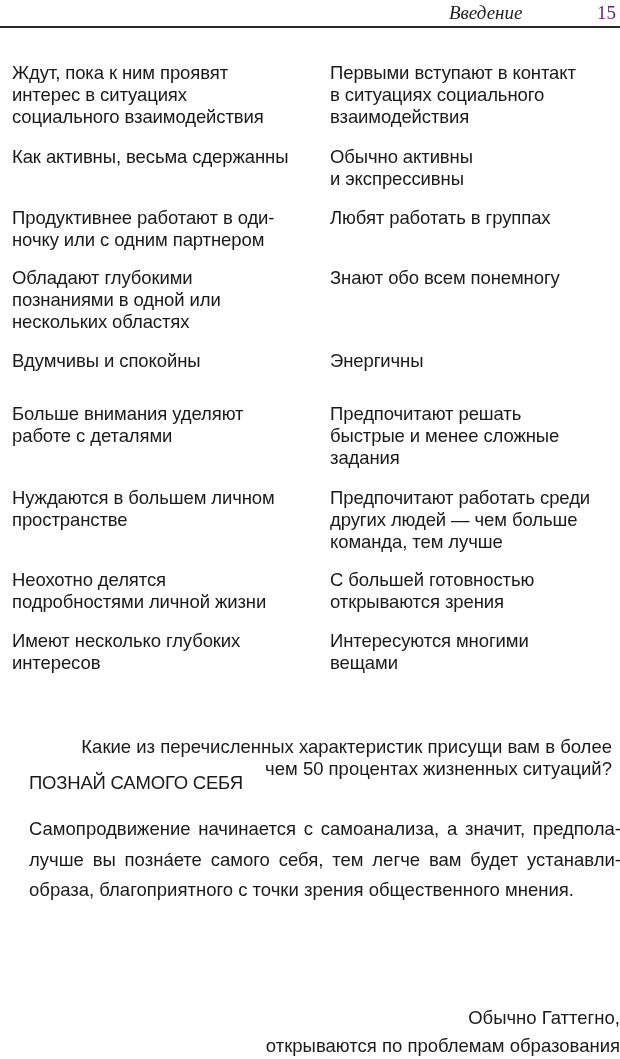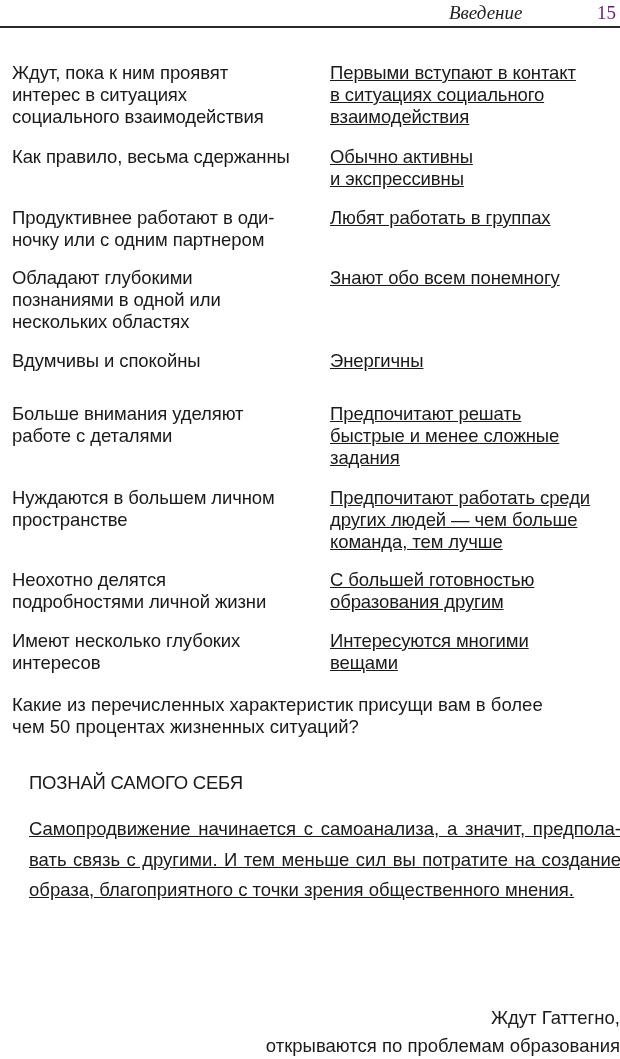"Первыми вступают в контакт" .pair .right { text-decoration: underline -> none }
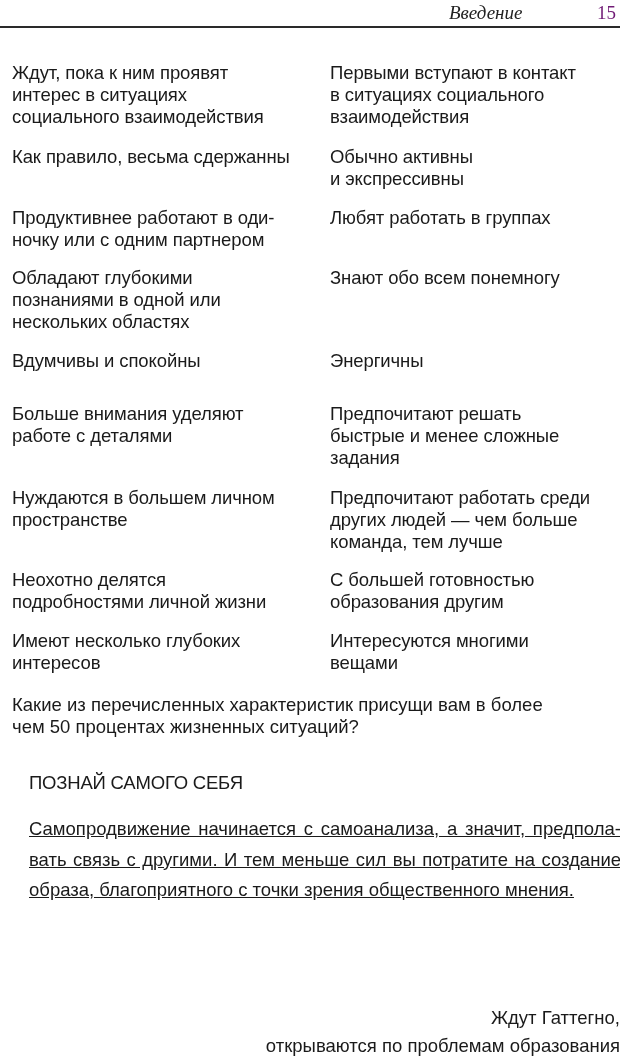"Как правило, весьма сдержанны" div.left { text: правило -> активны }
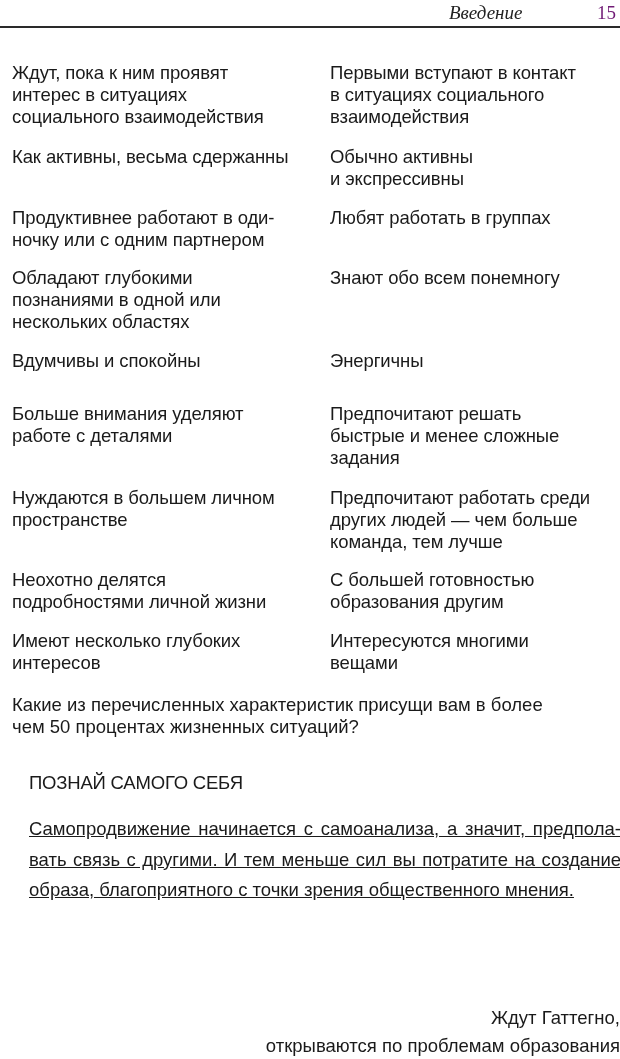"С большей готовностью" div.right { text: образования другим -> открываются зрения }
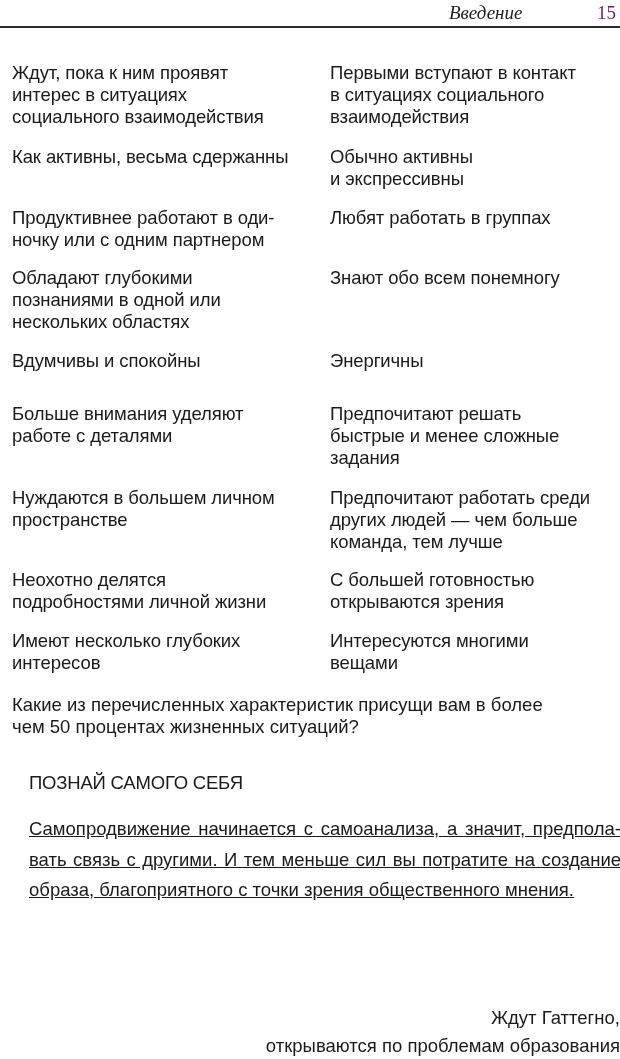"Какие из перечисленных характеристик" .question { text-align: none -> right; top: 694px -> 736px }
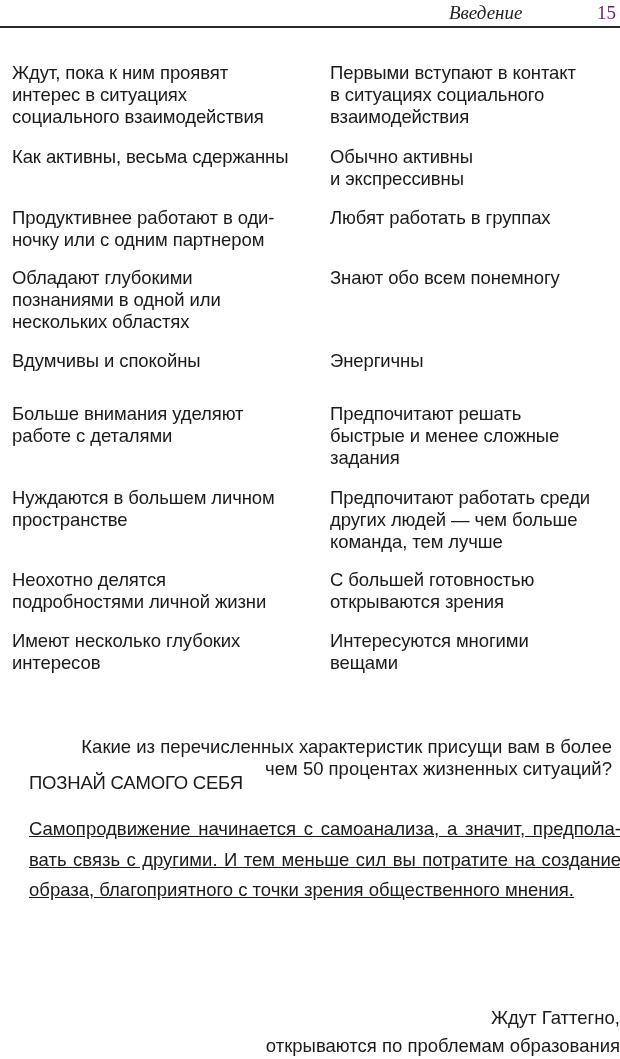"Самопродвижение начинается с" .paragraph { text-decoration: underline -> none }
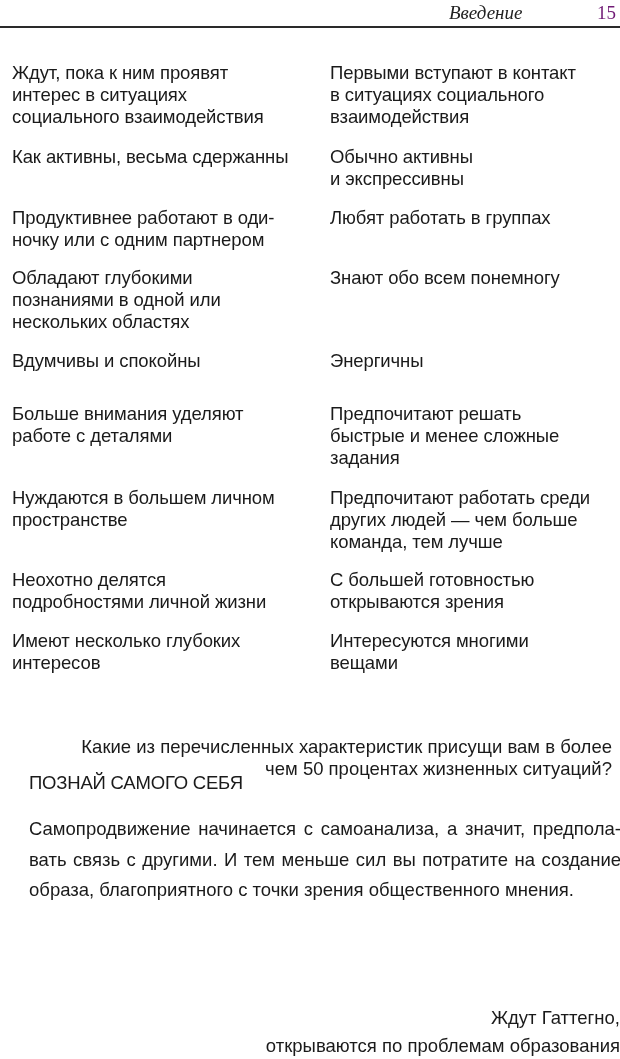"лучше вы познáете самого себя," span.ln { html: none -> <span>лучше вы познáете самого себя, тем легче вам будет устанавли-</span> }
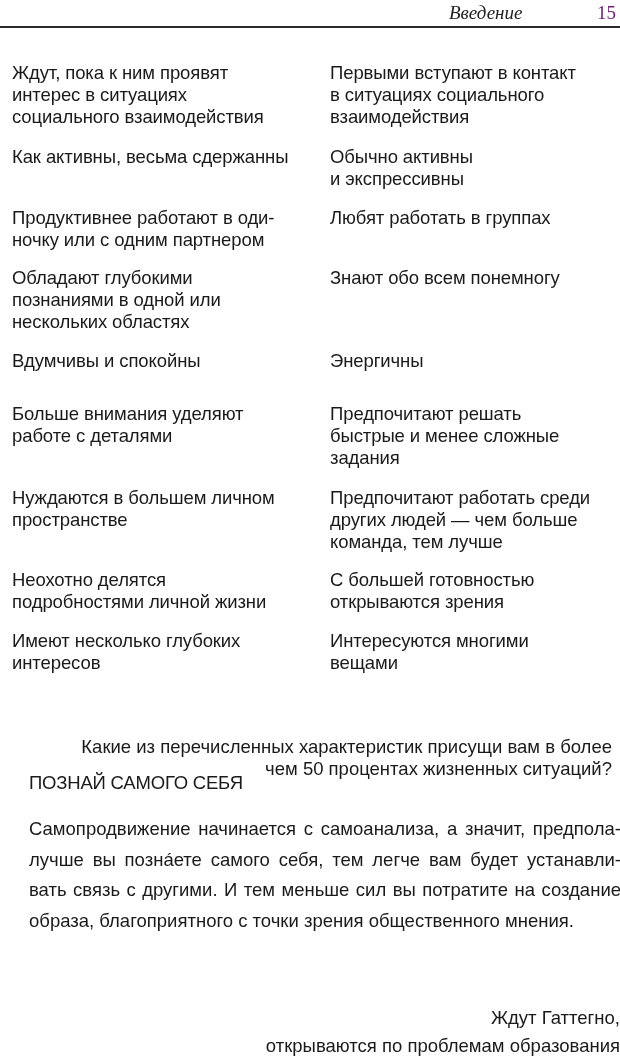"вать связь с другими. И" span.ln { html: <span>вать связь с другими. И тем меньше сил вы потратите на создание</span> -> none }
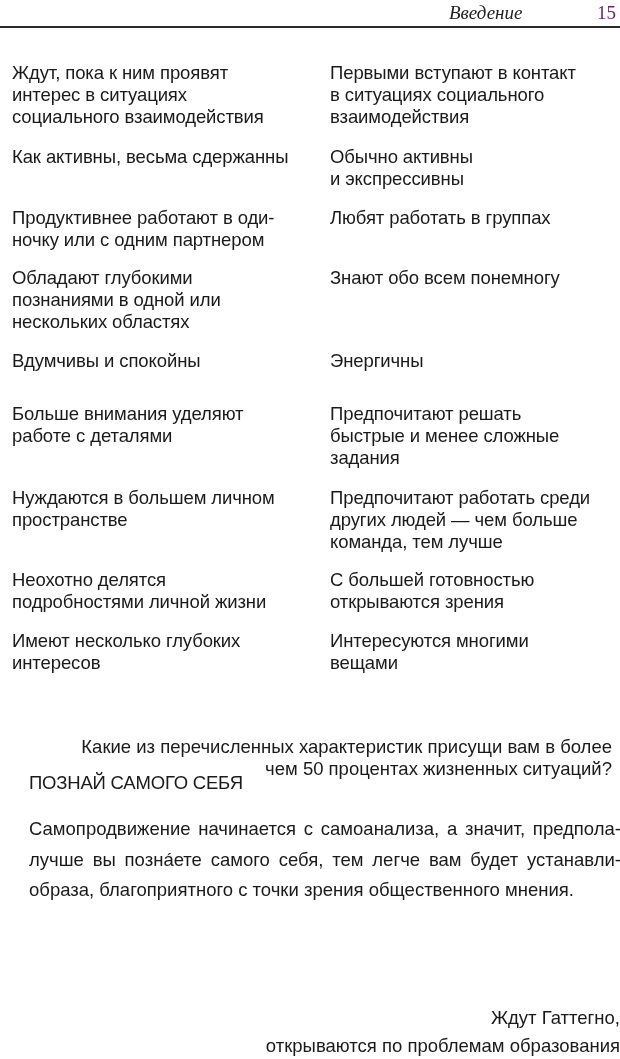"Ждут Гаттегно," div { text: Ждут -> Обычно }
